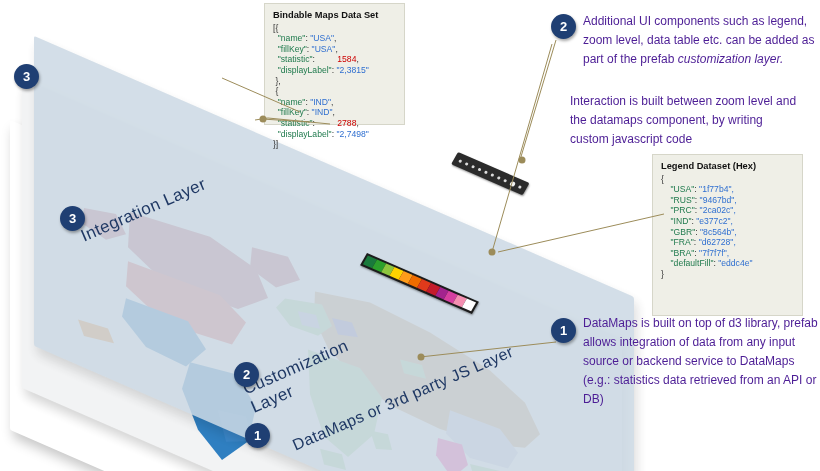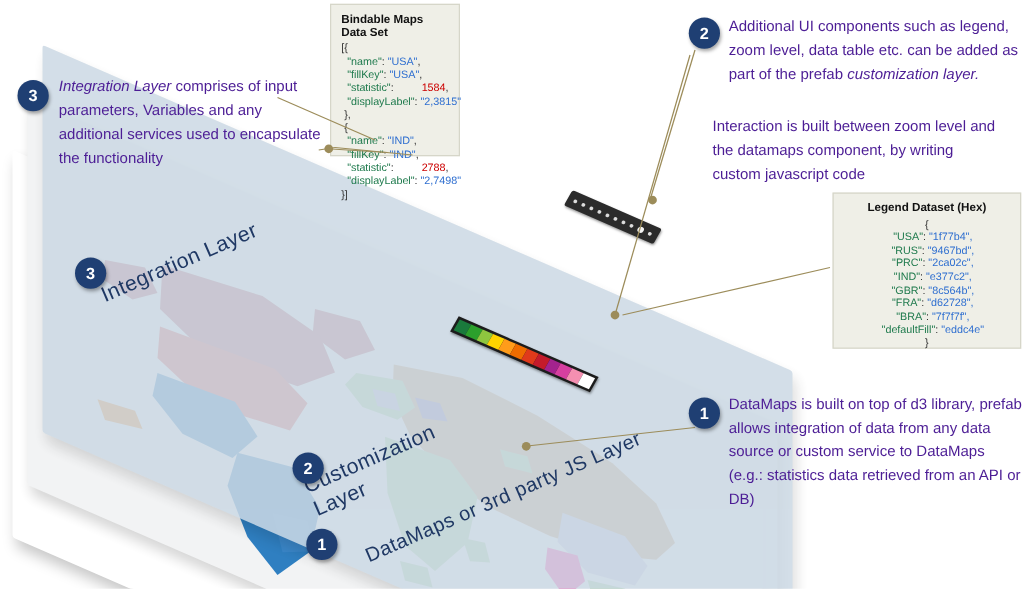"Bindable Maps Data Set" #box-bindable { width: 104px -> 141px }
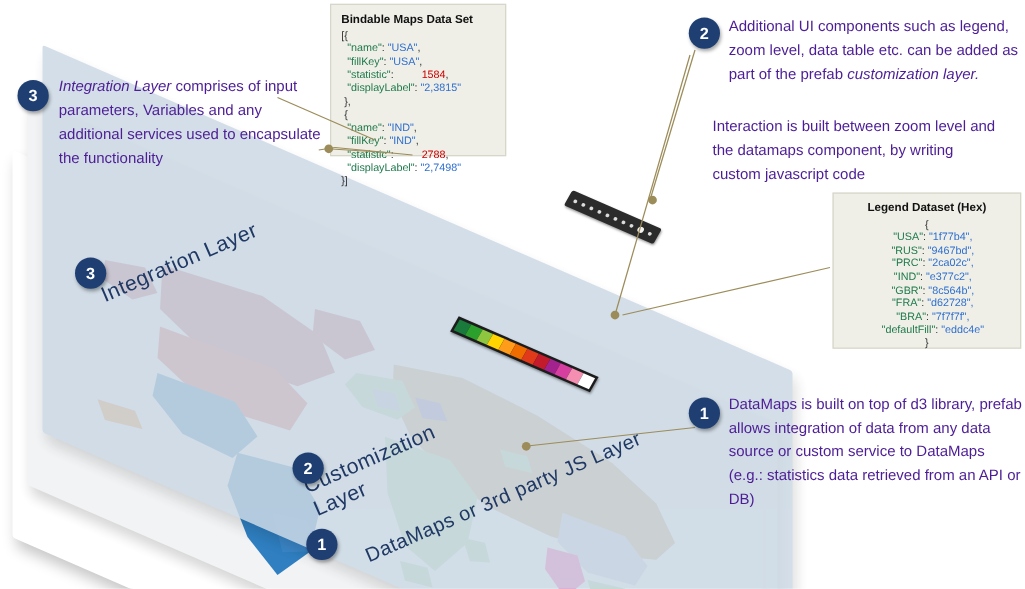"Integration Layer comprises of input" div.callout { html: <div> <i>Integration Layer</i><span> comprises of input parameters, Variables and any additional services used to encapsulate the functionality</span> </div> -> none }
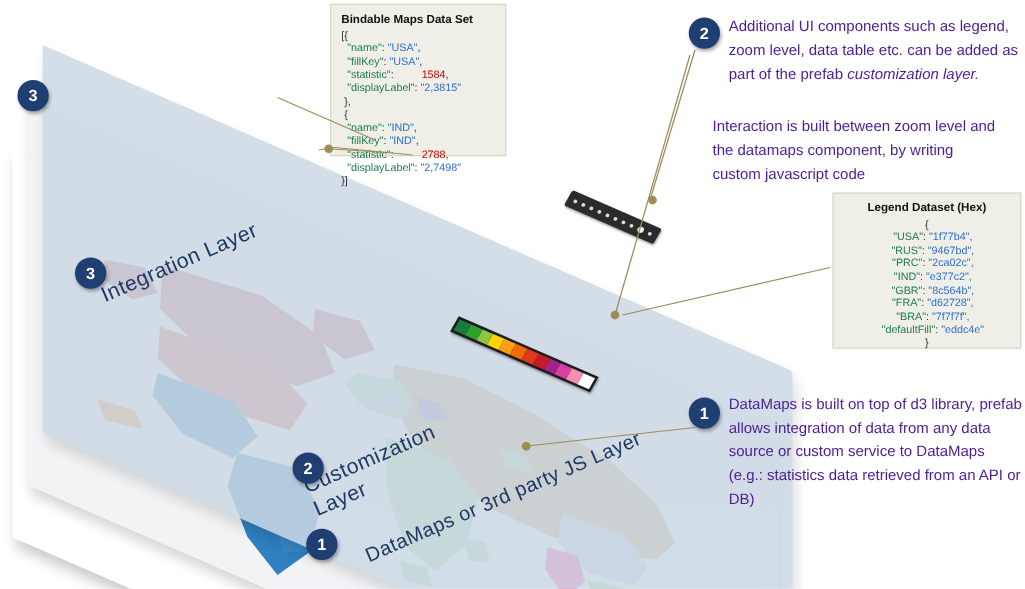"Legend Dataset (Hex)" #box-legend { height: 125px -> 162px; left: 666px -> 652px; text-align: center -> none }
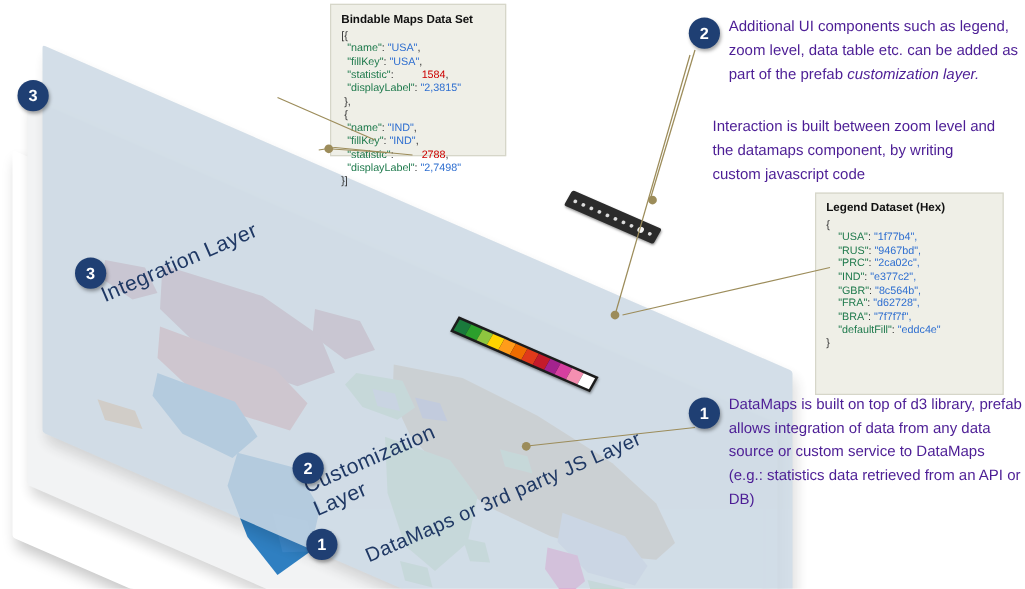"DataMaps is built on top" div.callout { text: data source or custom -> input source or backend }
